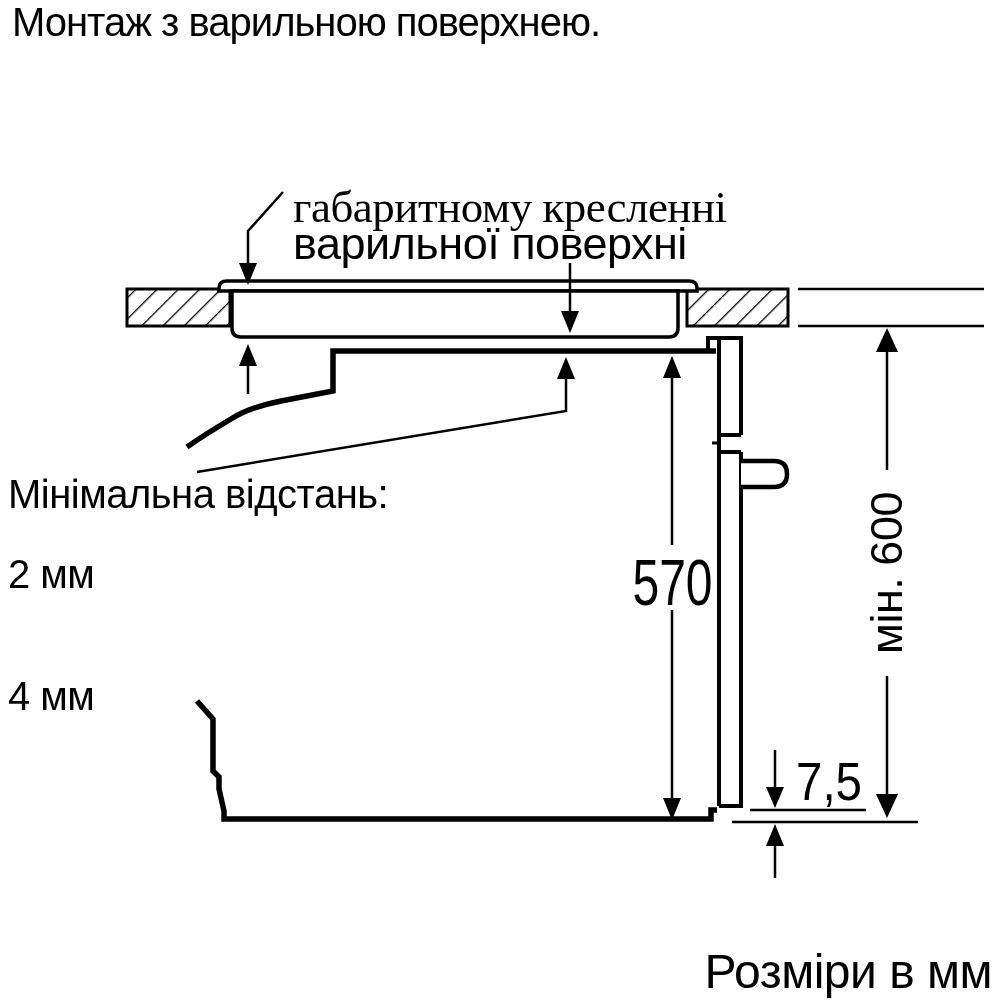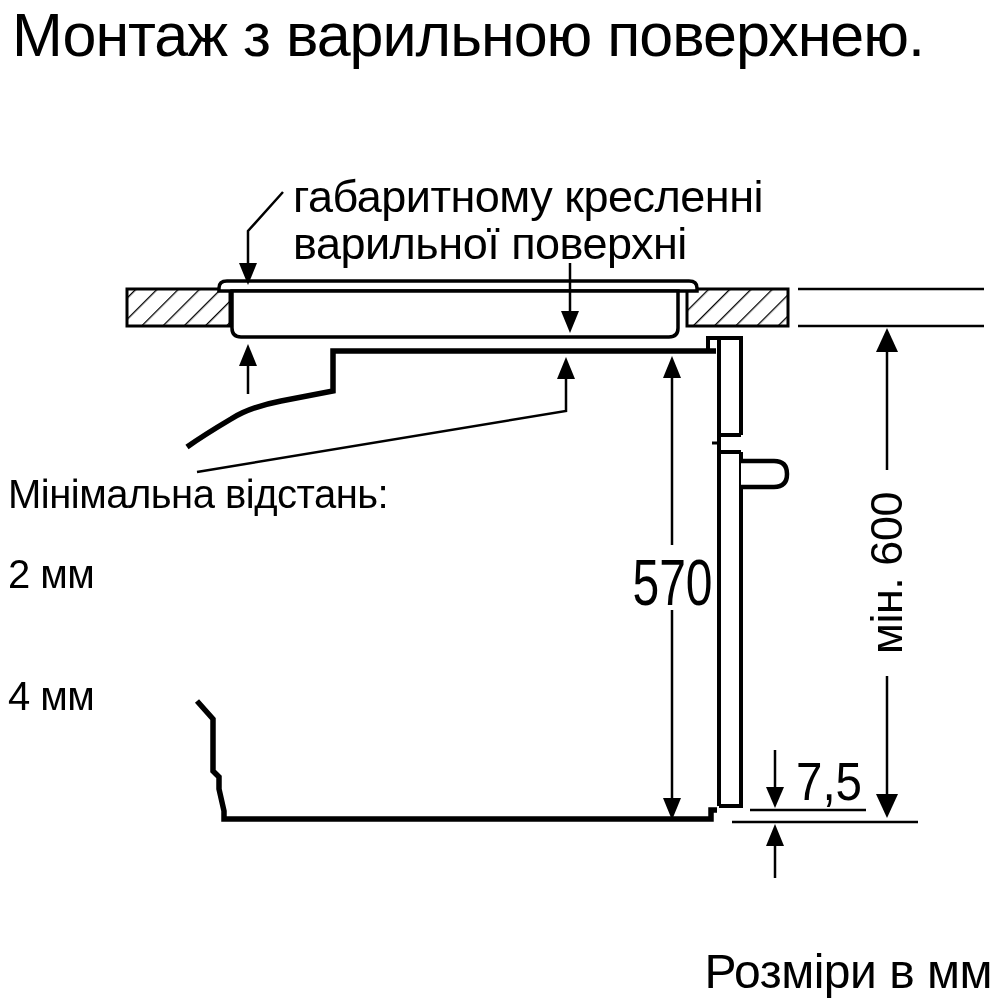"Монтаж з варильною поверхнею." #title { font-size: 61px -> 40px }
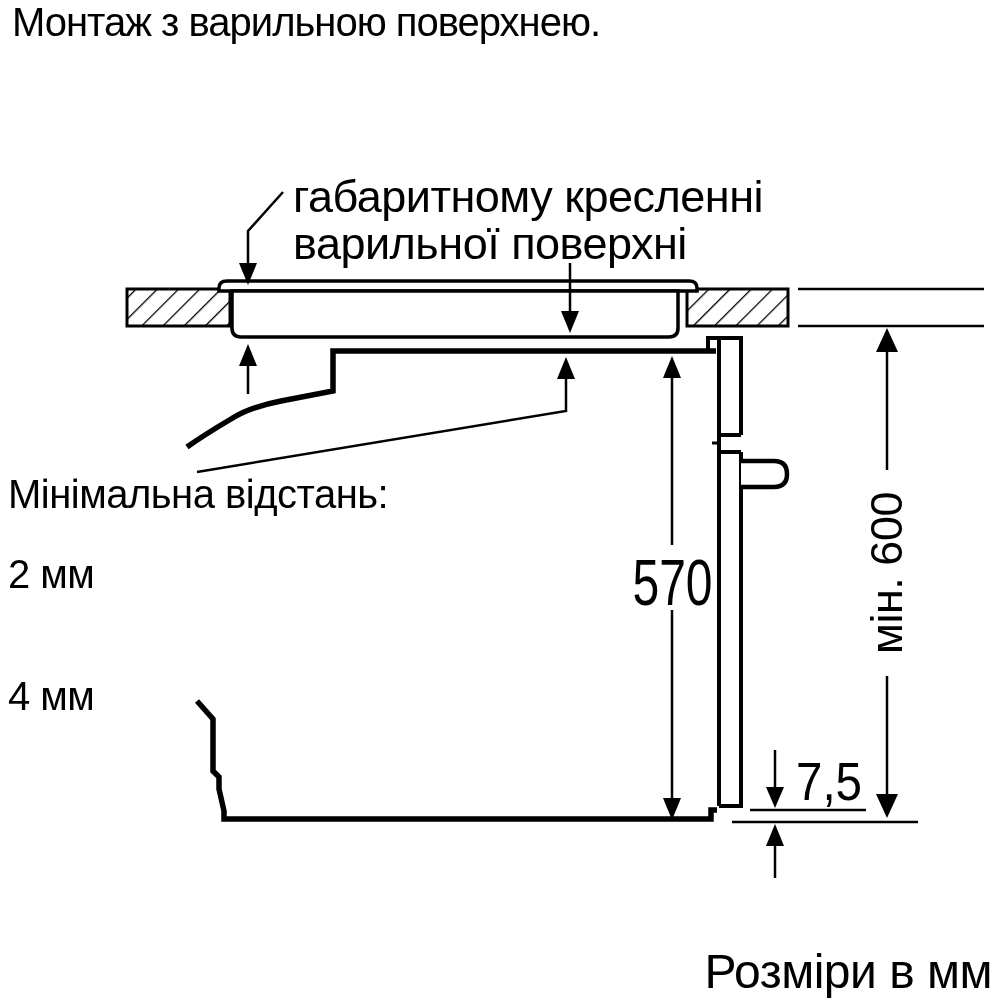"габаритному кресленні" #ann2 { font-family: none -> Liberation Serif, serif; top: 173px -> 184px }
